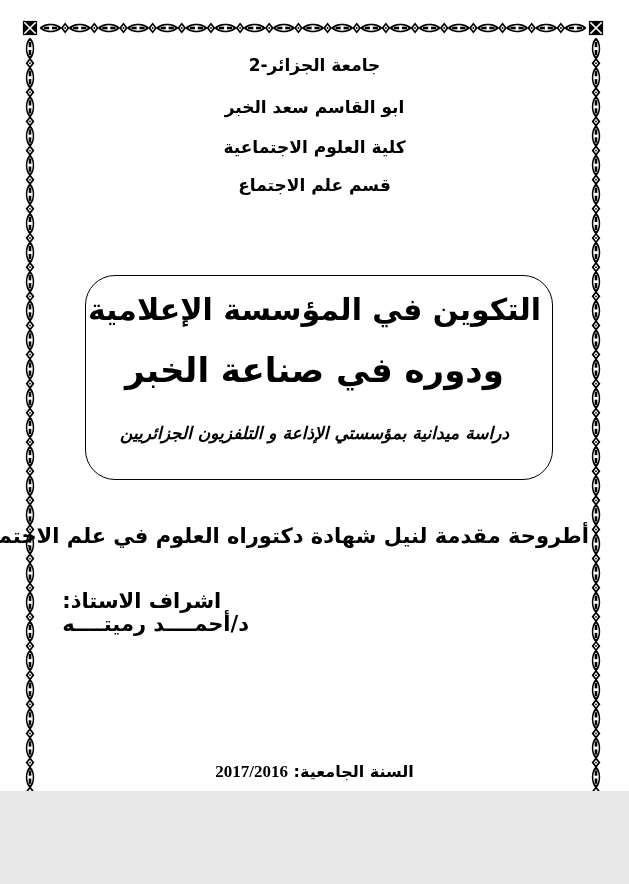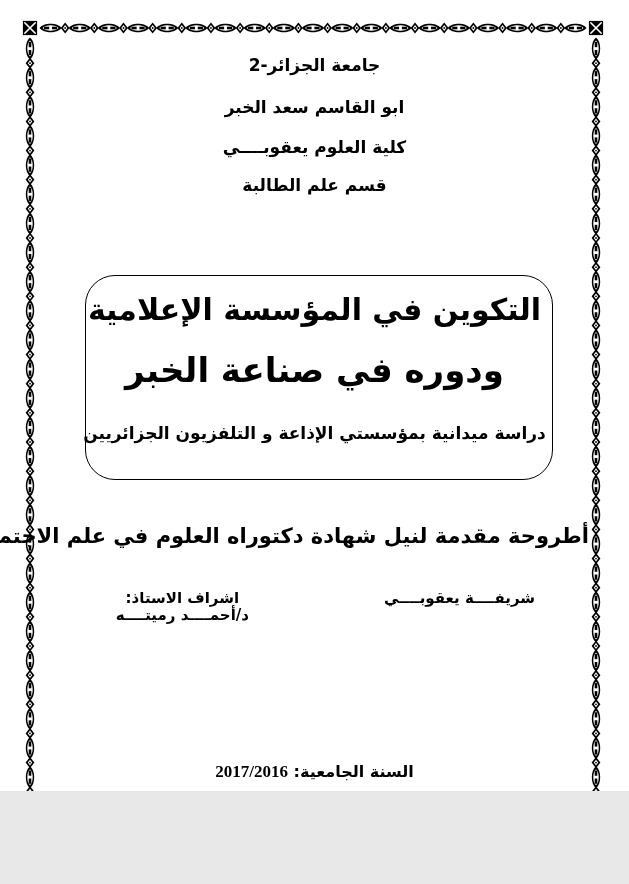"كلية العلوم يعقوبــــي" div.abs { text: يعقوبــــي -> الاجتماعية }
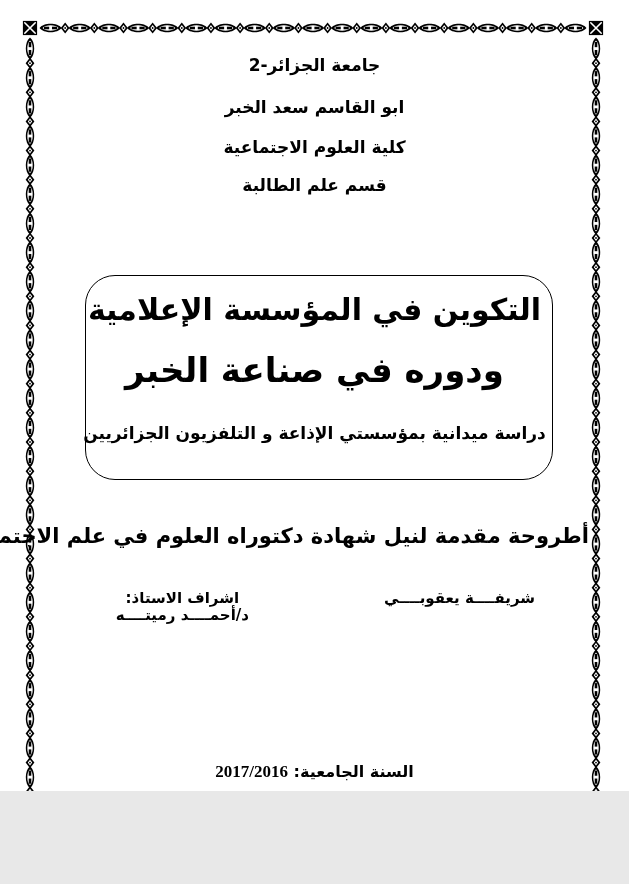"قسم علم الطالبة" div.abs { text: الطالبة -> الاجتماع }
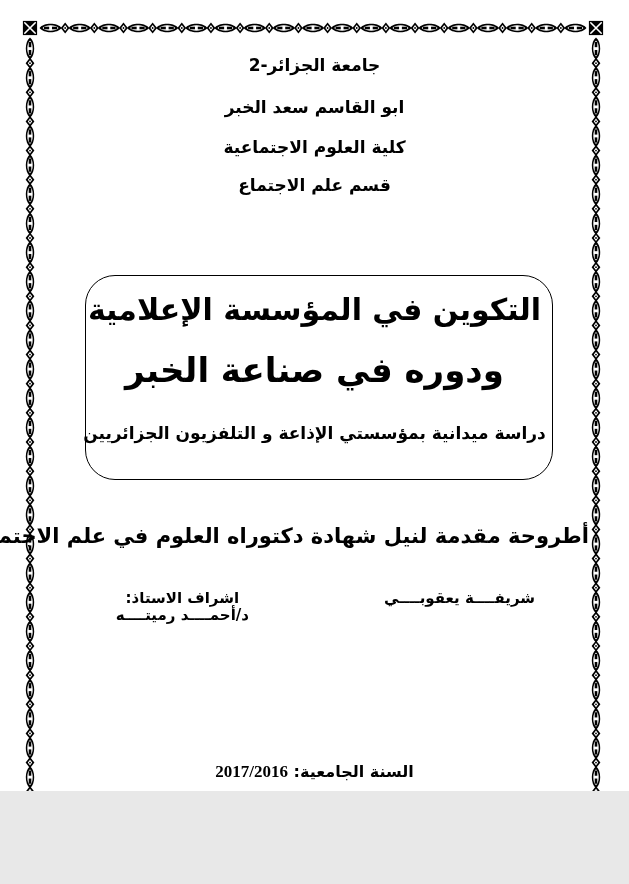"دراسة ميدانية بمؤسستي الإذاعة و" .title-sub { font-style: none -> italic }
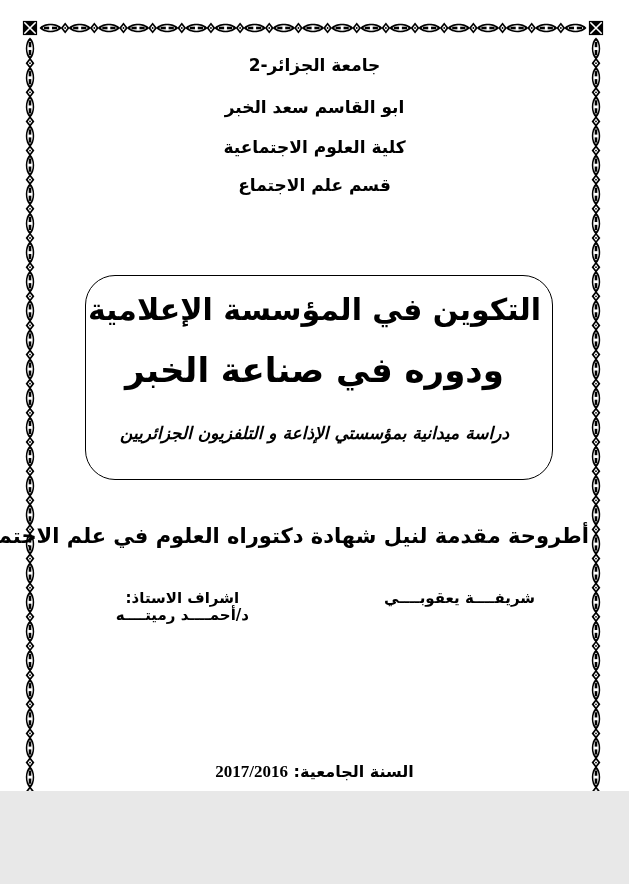"اشراف الاستاذ:" .credit-block { font-size: 15px -> 21px; text-align: center -> left }
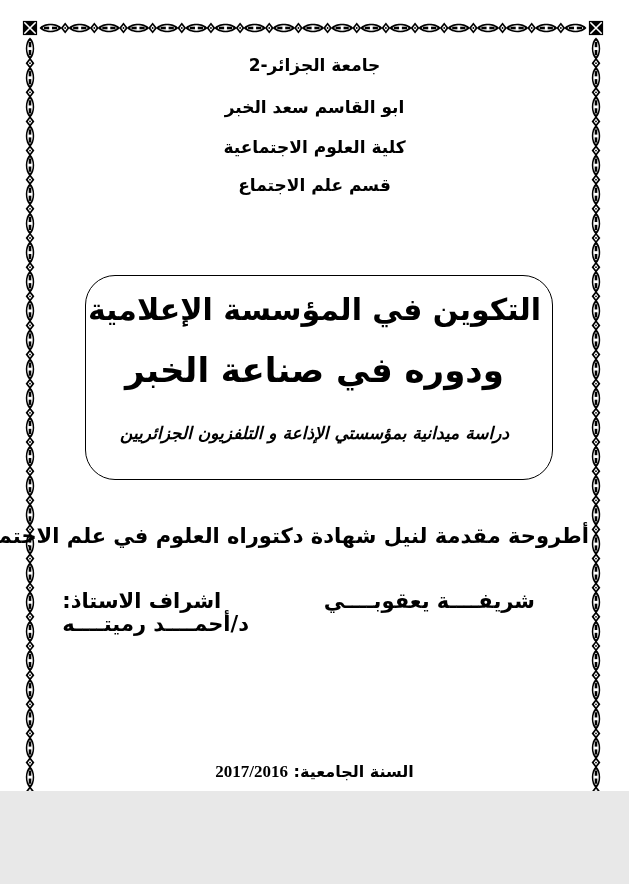"شريفــــة يعقوبــــي" div.credit-name { html: <div>شريفــــة يعقوبــــي</div> -> none }
